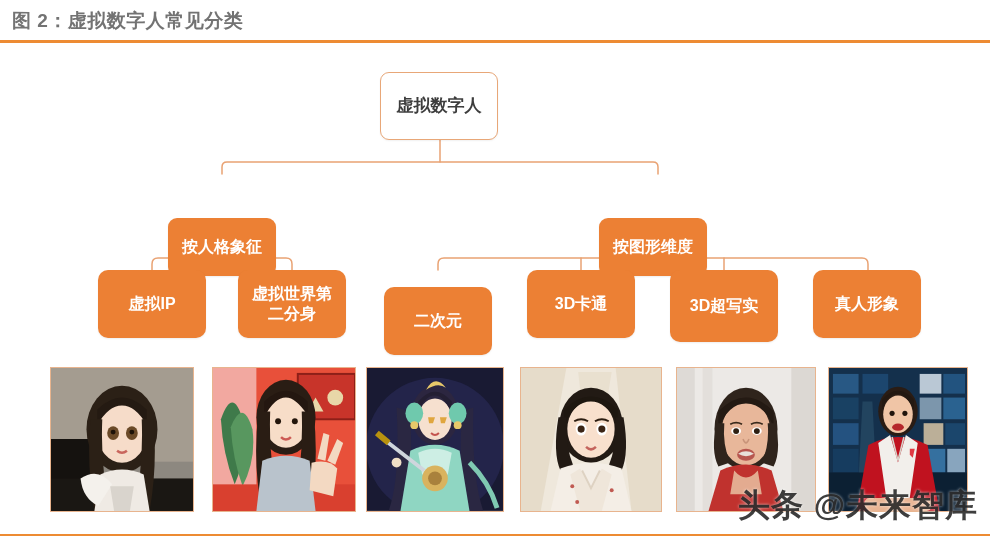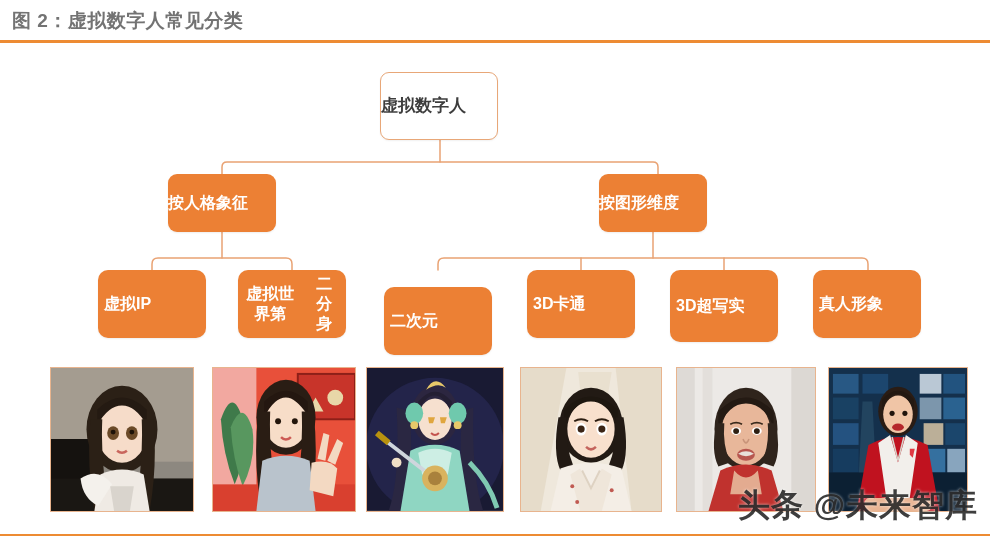"虚拟数字人" .node { justify-content: flex-start -> center }
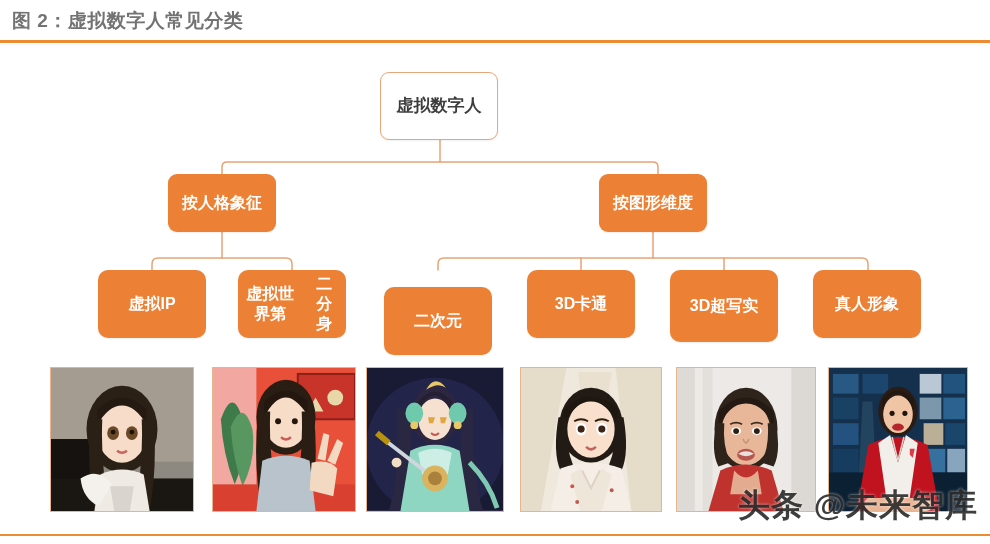"按人格象征" .node-branch { margin-top: none -> 44px }
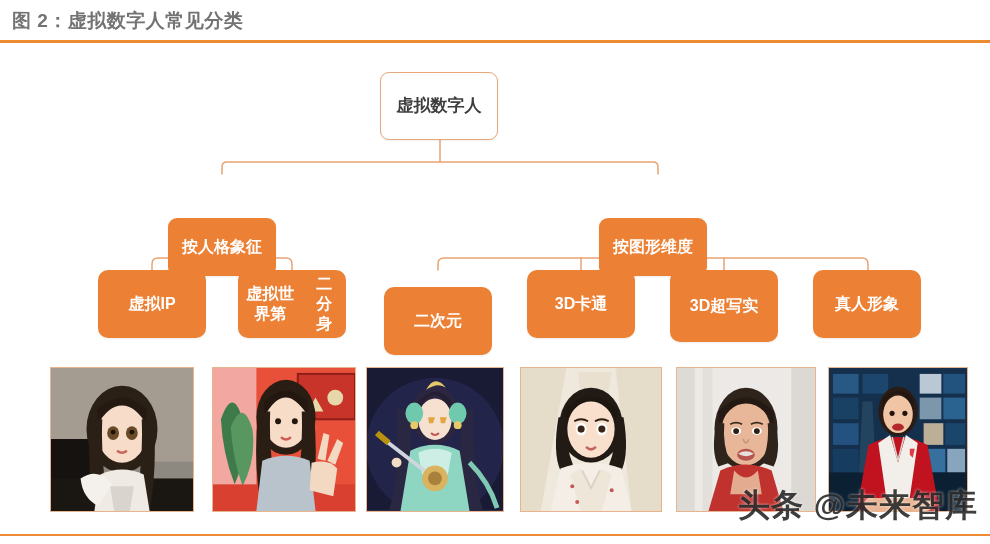"虚拟世界第" div.node { flex-direction: none -> column }
